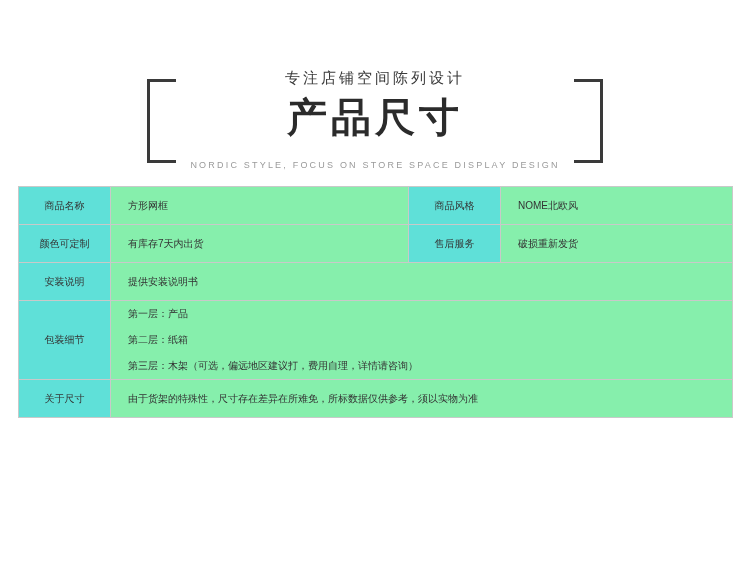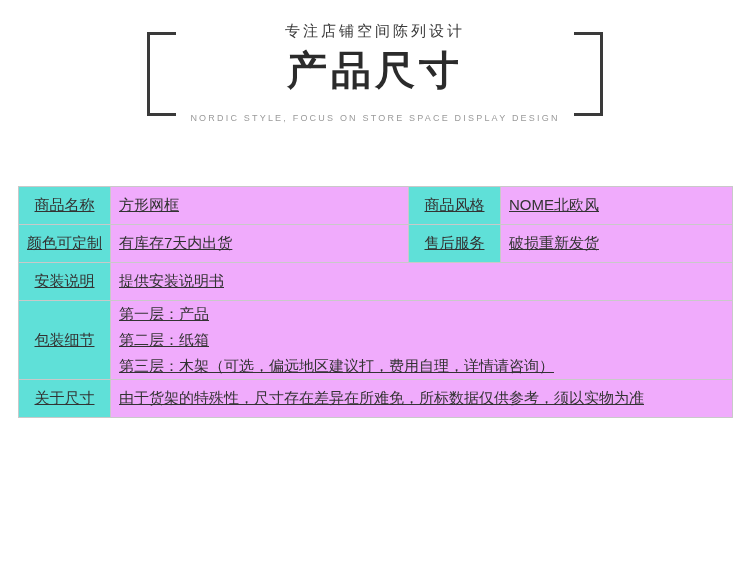"专注店铺空间陈列设计" .header { justify-content: flex-start -> flex-end }
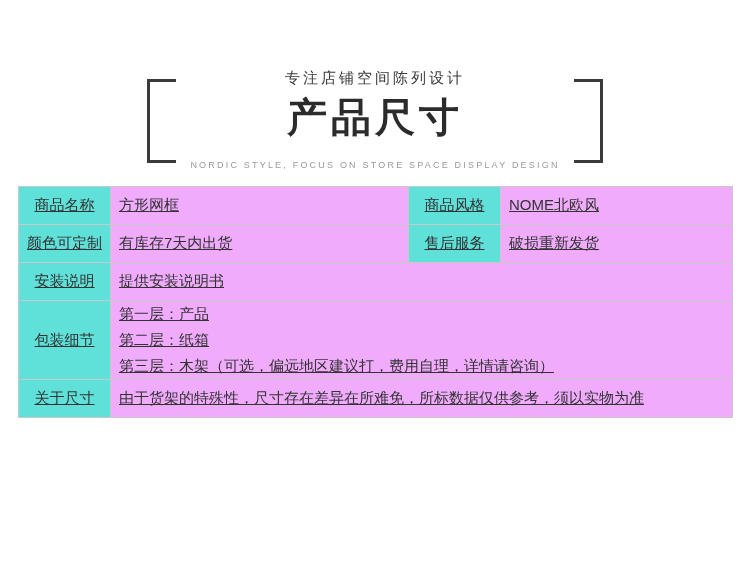"商品名称" table.spec td { font-size: 15px -> 10px; padding: 0 8px -> 0 17px; text-decoration: underline -> none }
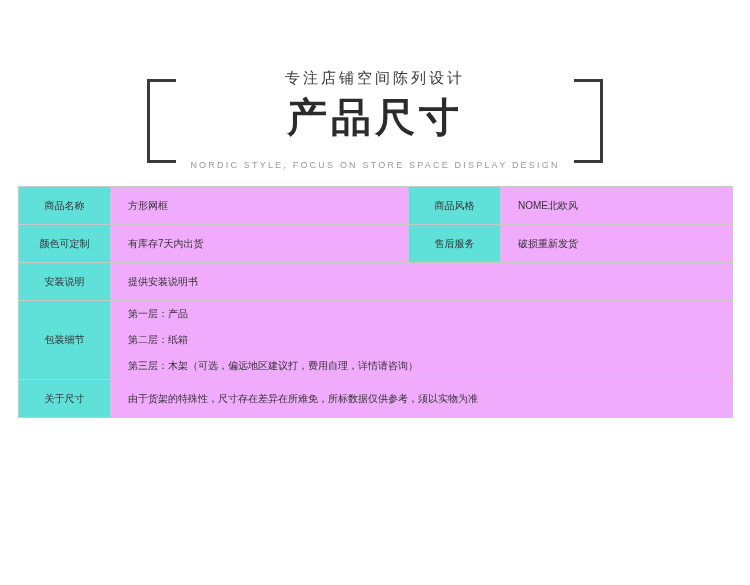"方形网框" td.value { background: #f0abfc -> #86efac }
